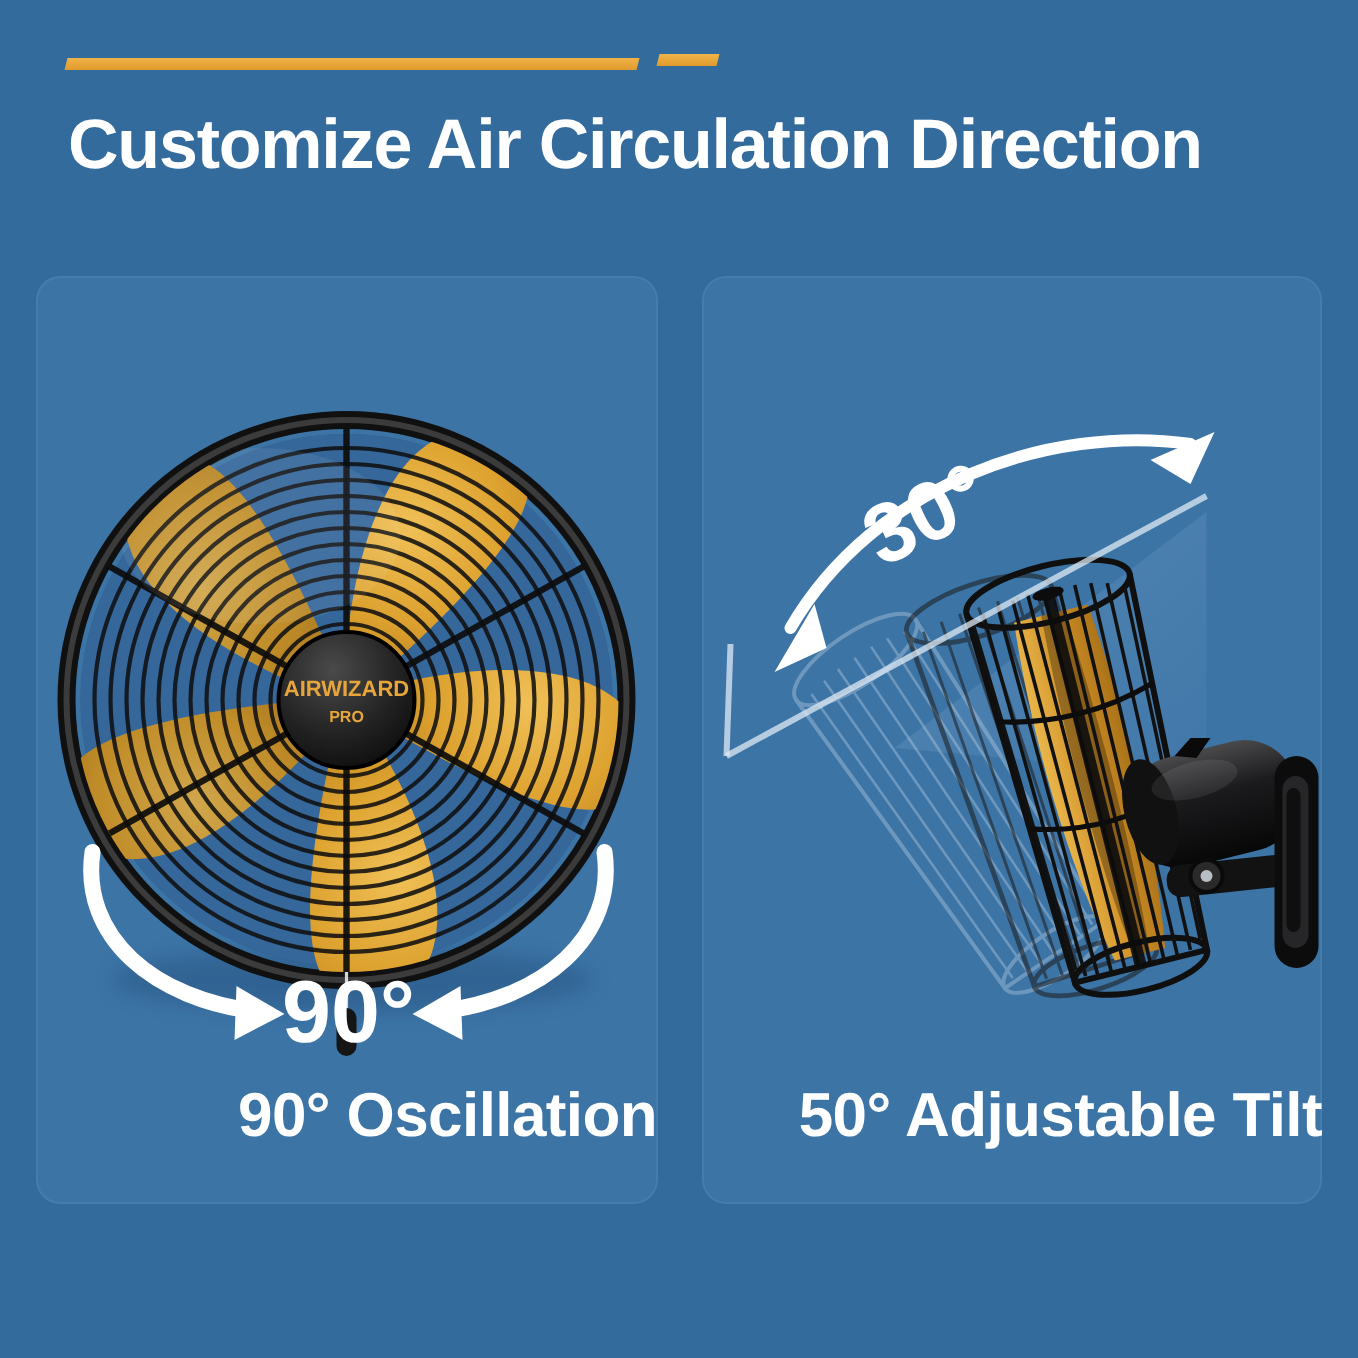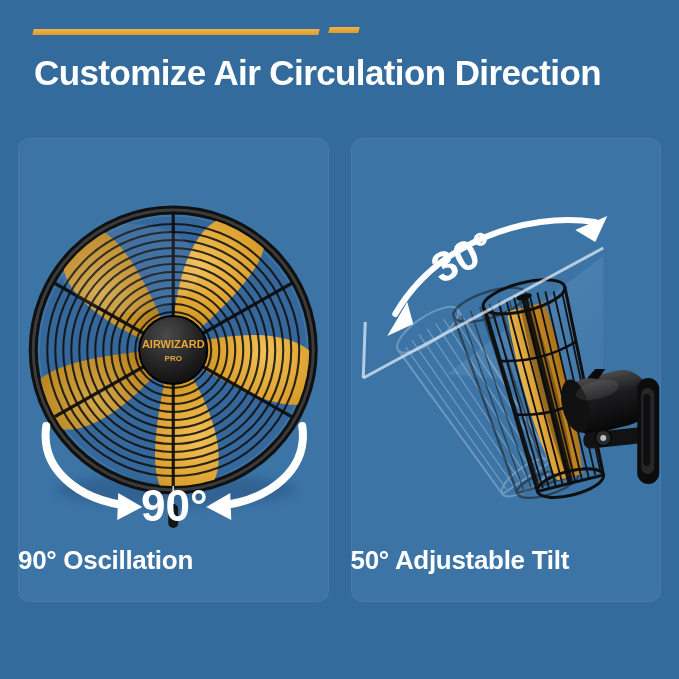"90° Oscillation" .caption { font-size: 26px -> 31px; text-align: left -> right }
